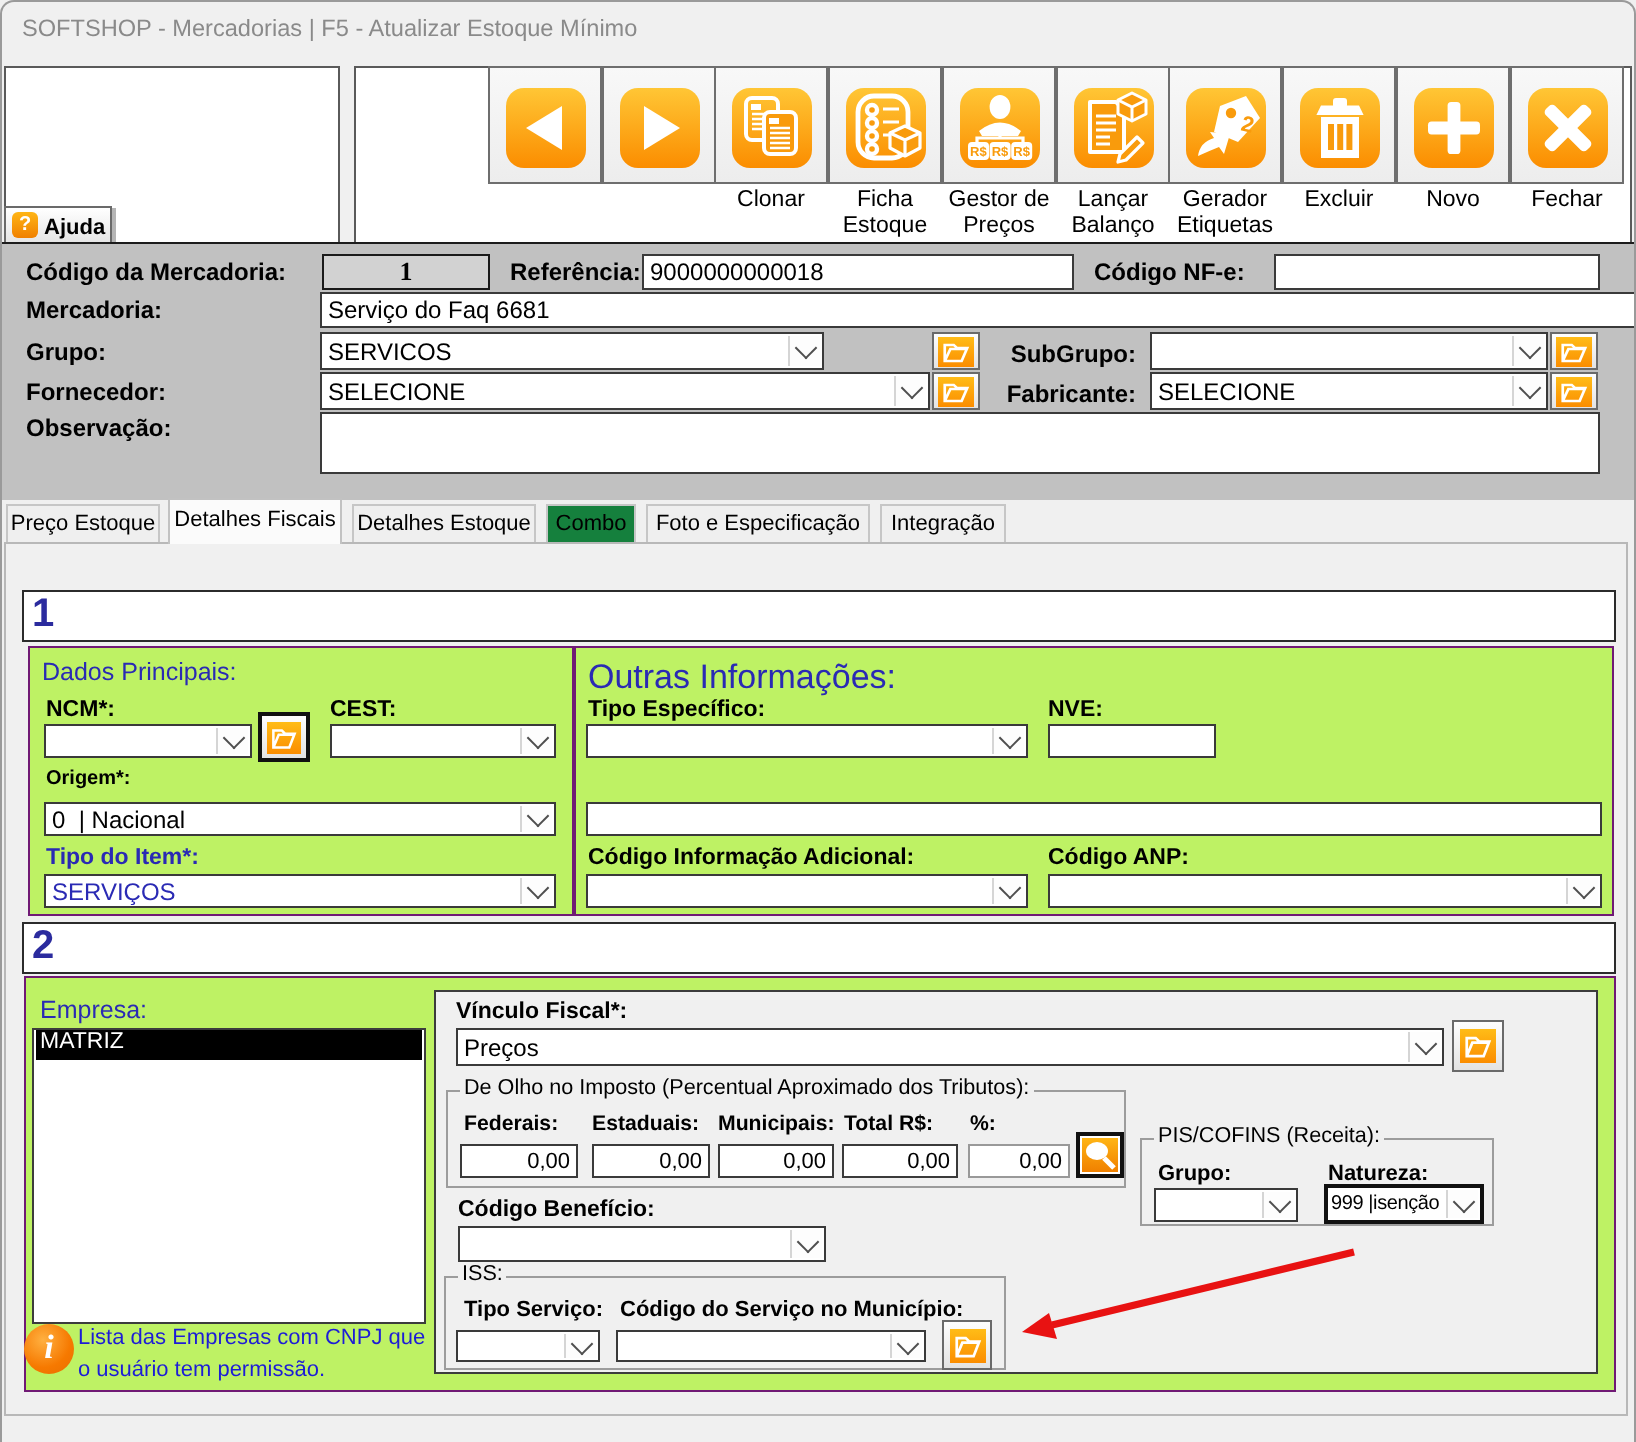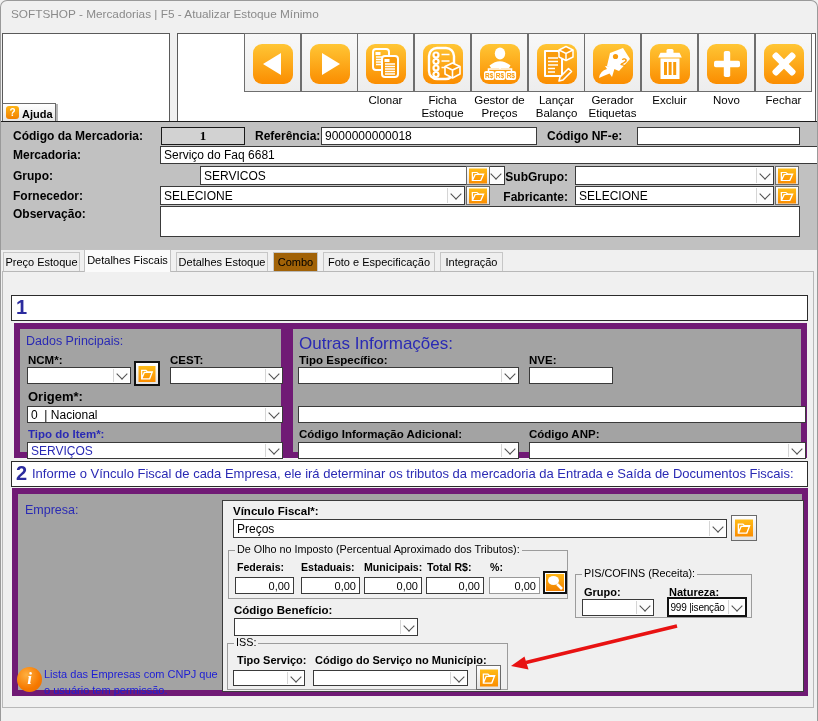"SERVICOS" div.combo { margin-left: 40px -> none; width: 305px -> 252px }
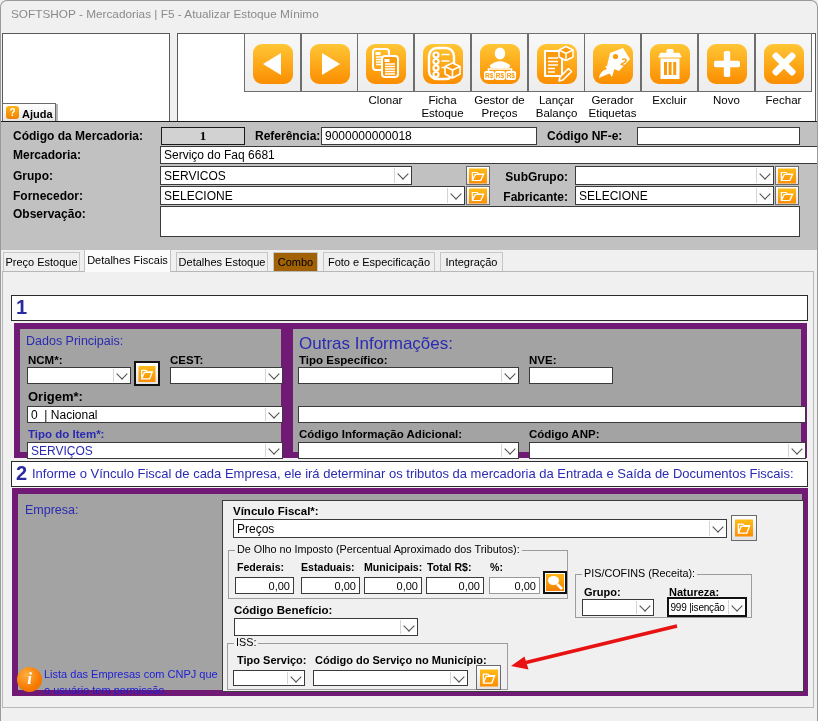"Combo" div.abs { background: #a16207 -> #15803d }
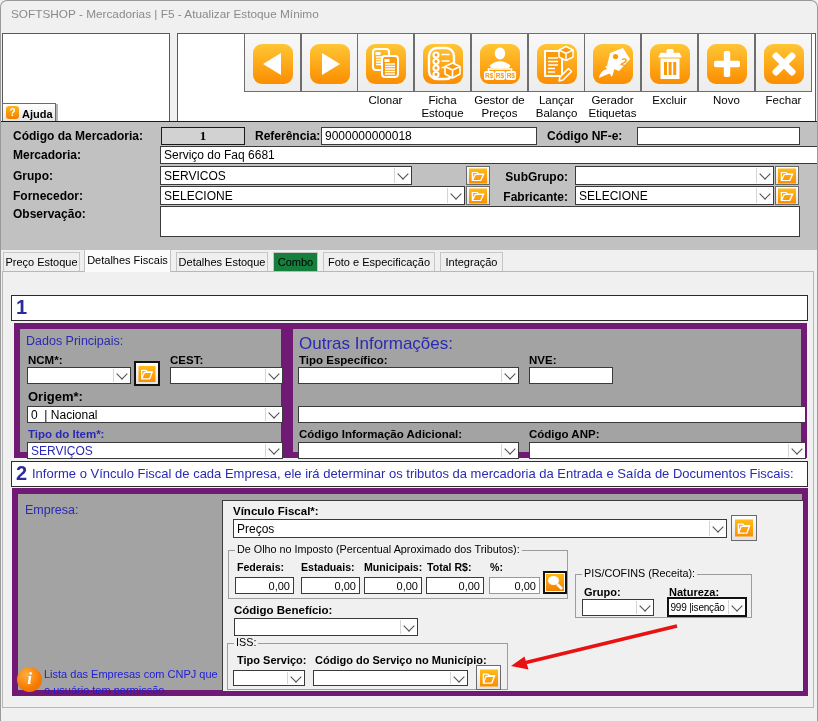"Dados Principais:" .gbox { background: #a3a3a3 -> #bef264; border: 6px solid #701a75 -> 1px solid #701a75 }
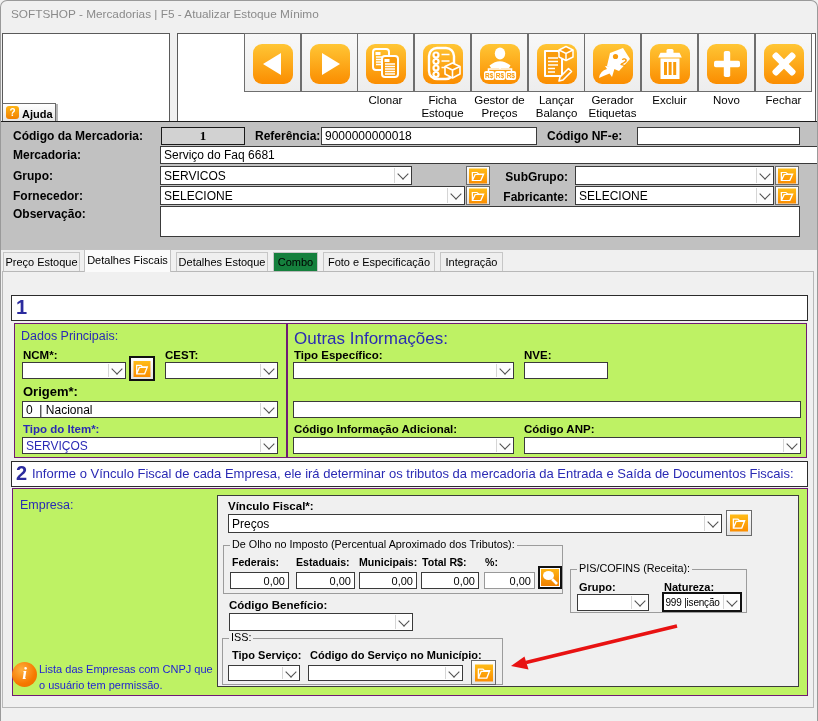"Origem*:" div.lbl { font-size: 13px -> 10px }
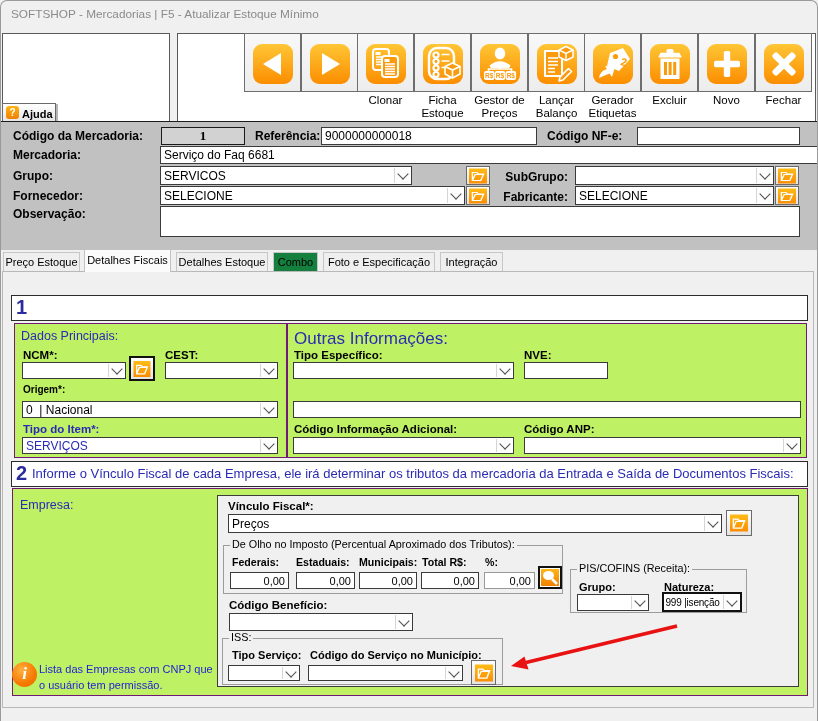"Informe o Vínculo Fiscal de" div.txt { html: <div>Informe o Vínculo Fiscal de cada Empresa, ele irá determinar os tributos da mercadoria da Entrada e Saída de Documentos Fiscais:</div> -> none }
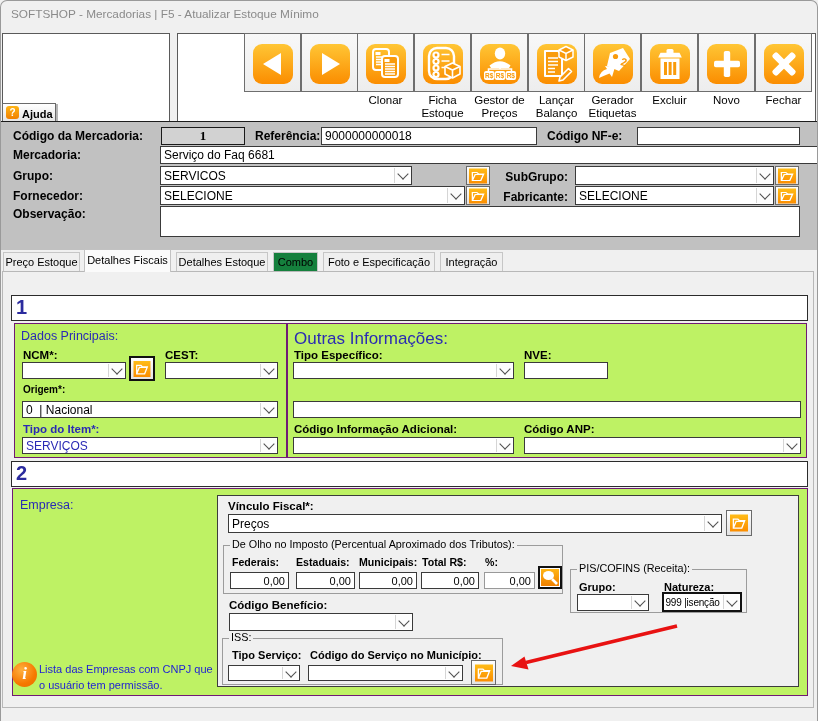"MATRIZ" div.abs { html: none -> <div> <div>MATRIZ</div> </div> }
